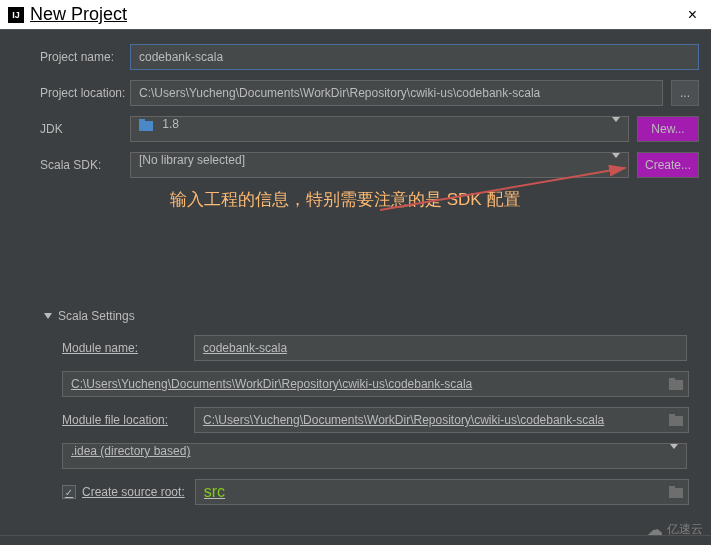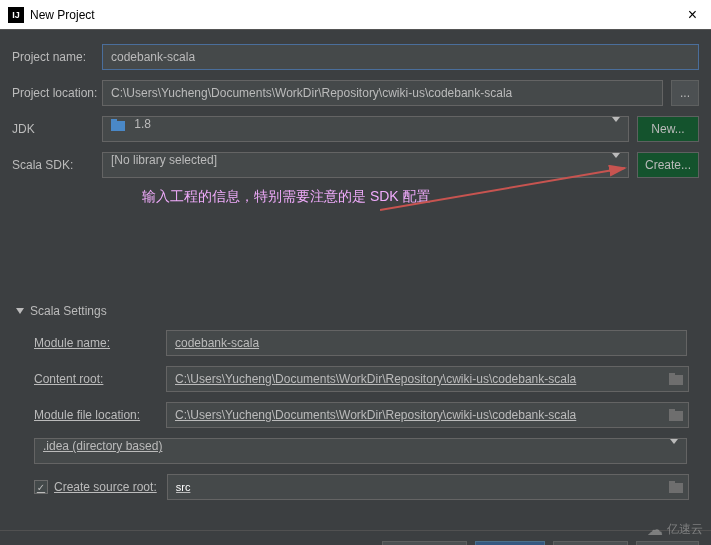"New Project" .titlebar .title { font-size: 12px -> 18px; text-decoration: none -> underline }
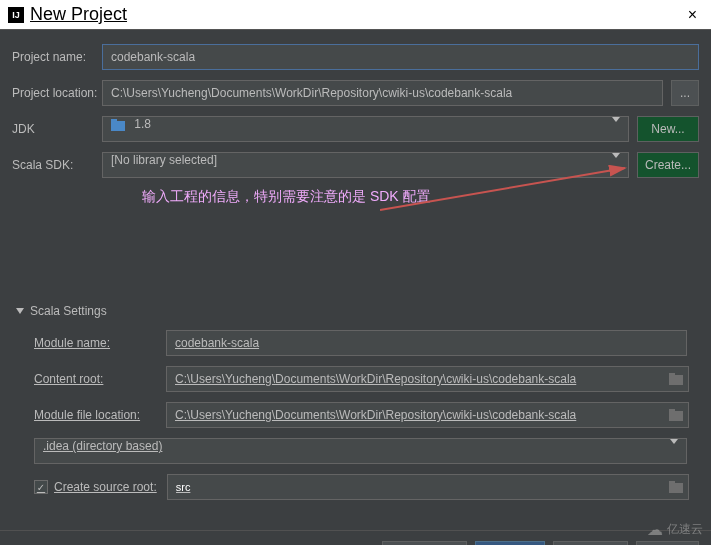"Project name:" .form { margin-left: none -> 28px }
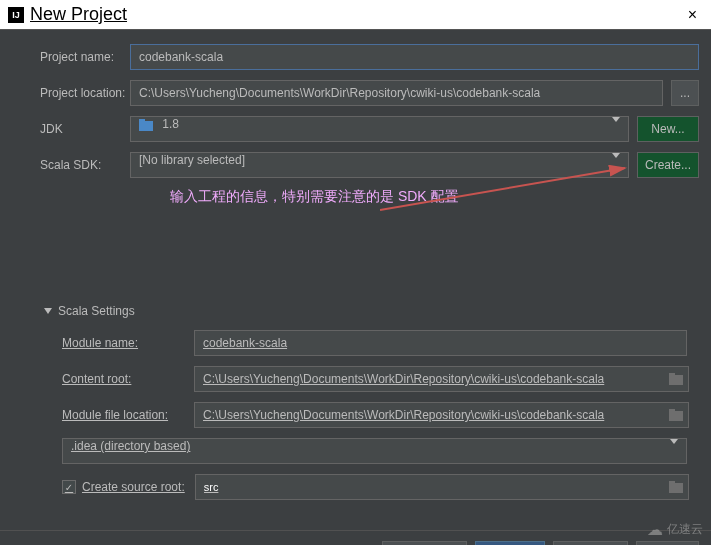"New..." .btn-side { background: #14532d -> #a21caf }
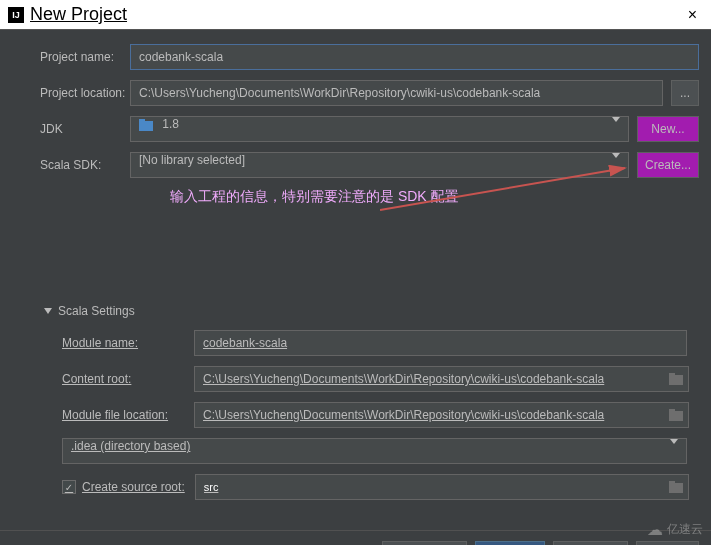"输入工程的信息，特别需要注意的是 SDK 配置" .annotation { color: #f0abfc -> #fdba74; font-size: 14px -> 17px }
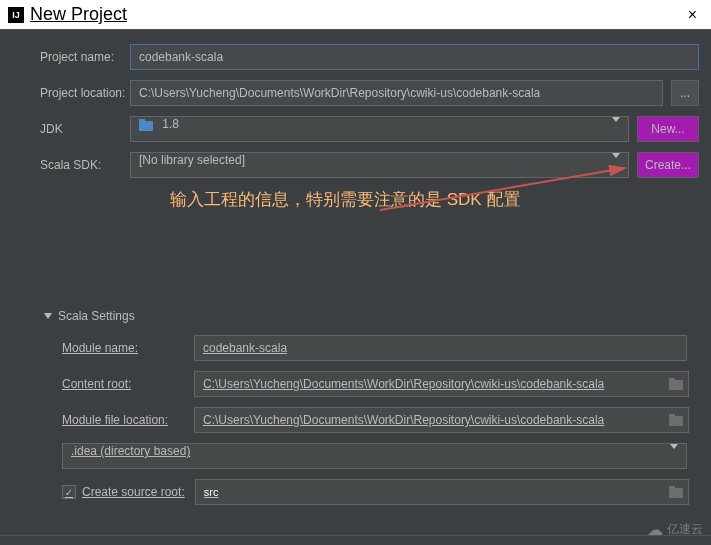"Content root:" label.fl2 { html: <label>Content root:</label> -> none }
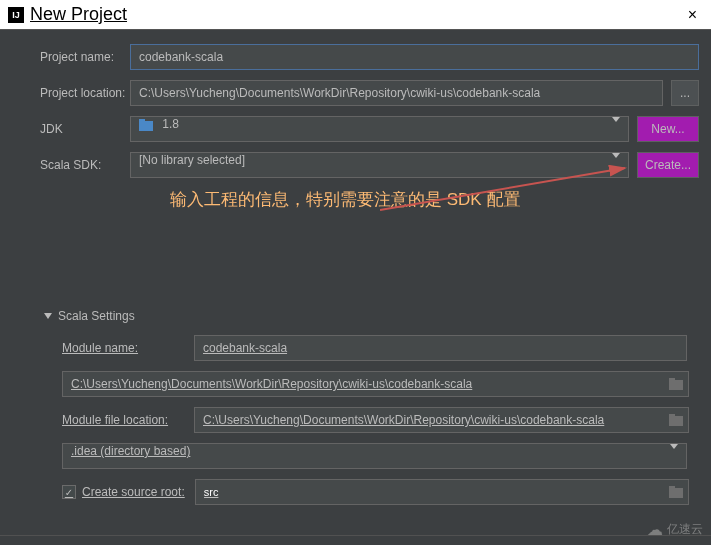"src" .src-input { color: #ffffff -> #84cc16; font-size: 11px -> 16px }
